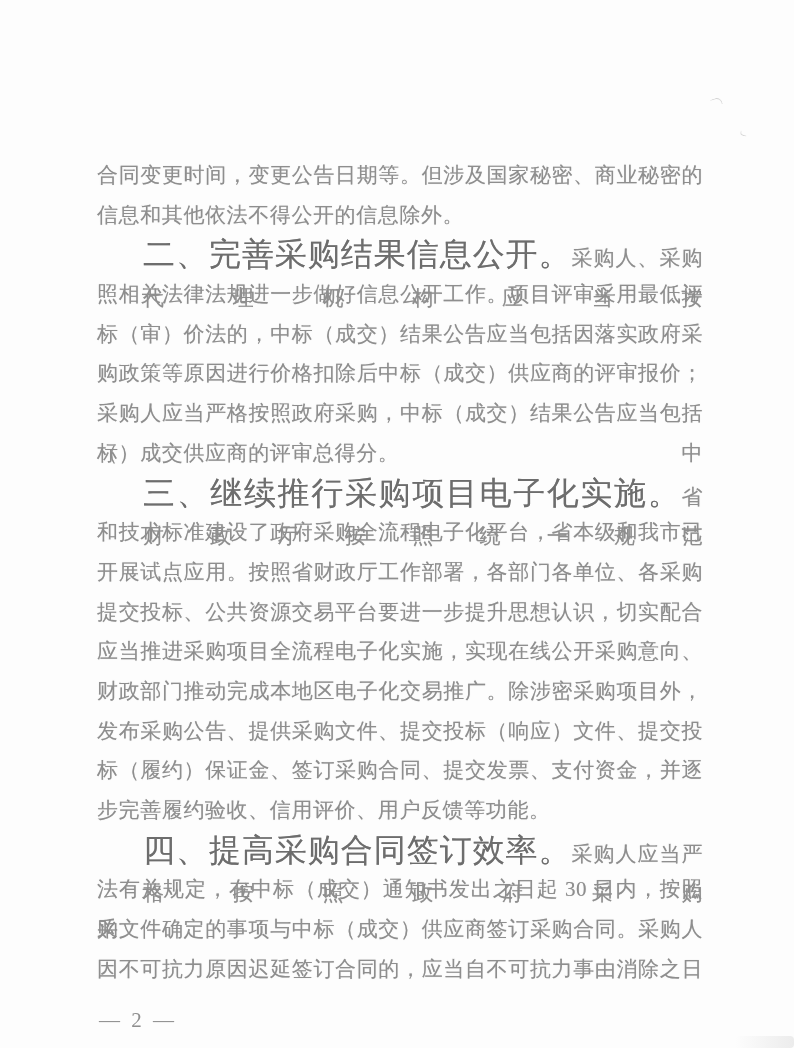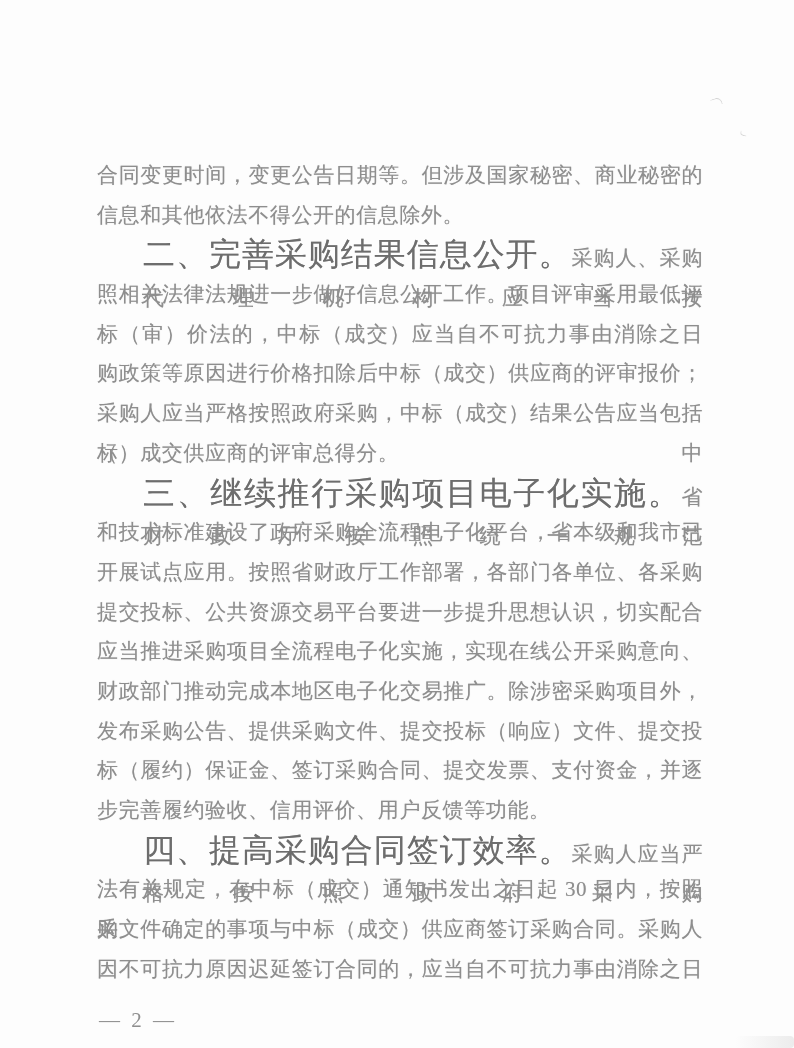"标（审）价法的，中标（成交）应当自不可抗力事由消除之日" span.seg { text: 应当自不可抗力事由消除之日 -> 结果公告应当包括因落实政府采 }
